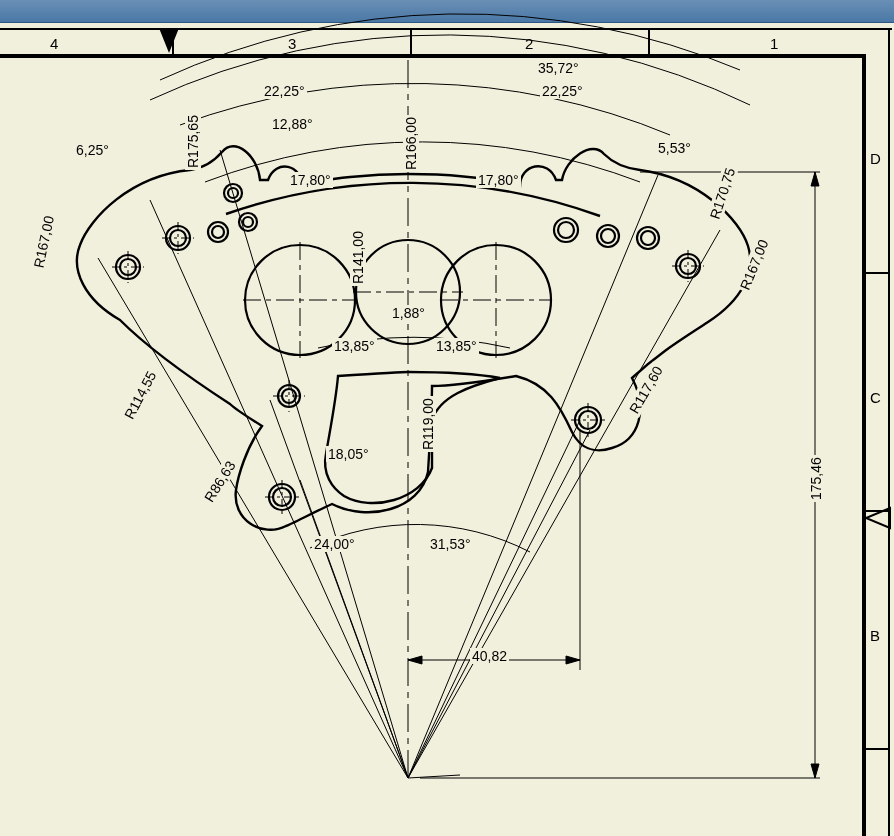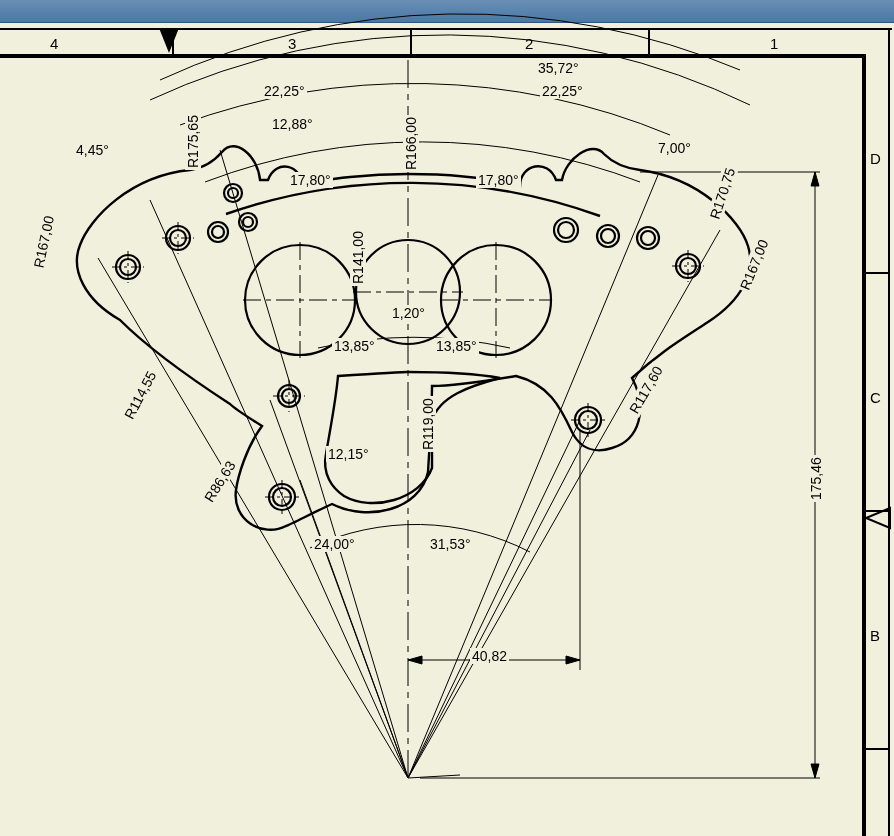"4,45°" span.dim { text: 4,45 -> 6,25 }
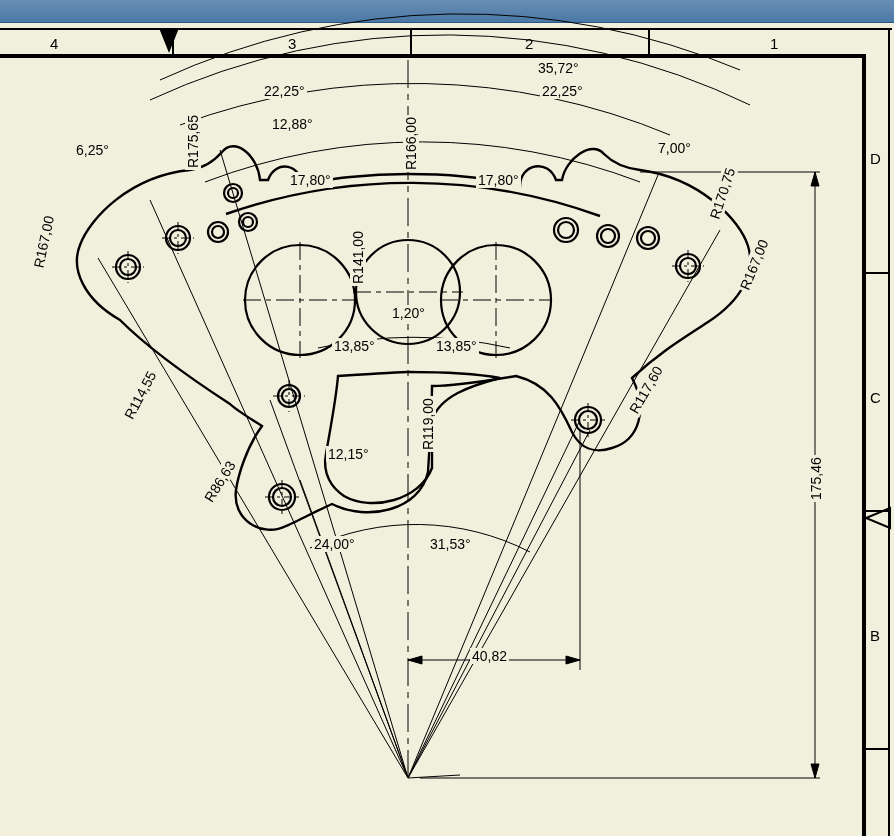"7,00°" span.dim { text: 7,00 -> 5,53 }
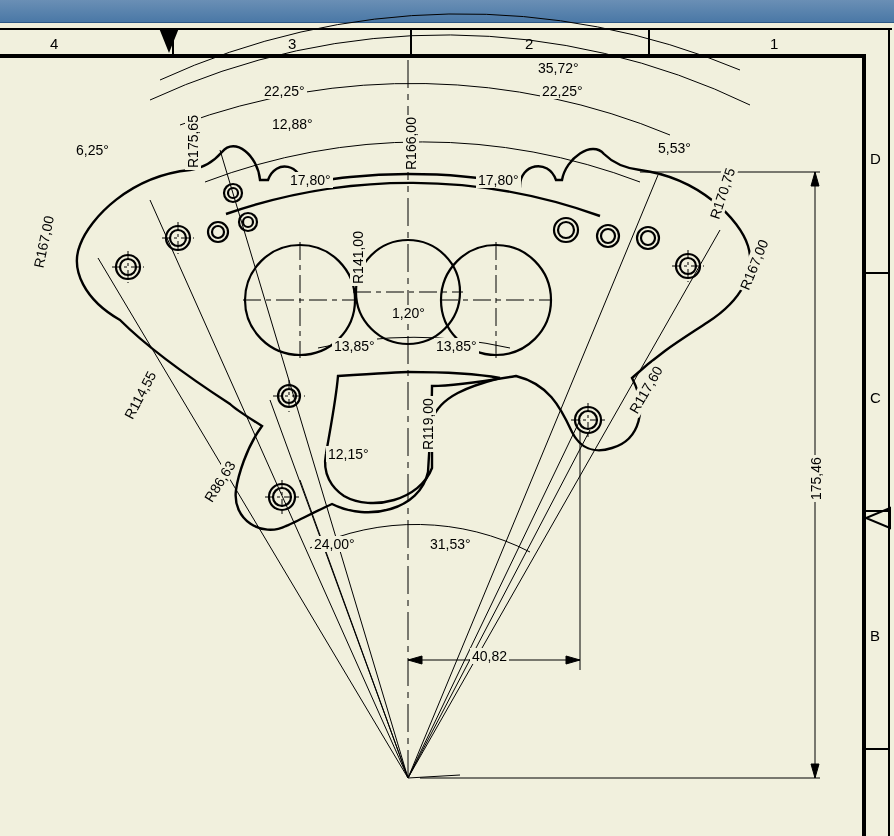"1,20°" span.dim { text: 1,20 -> 1,88 }
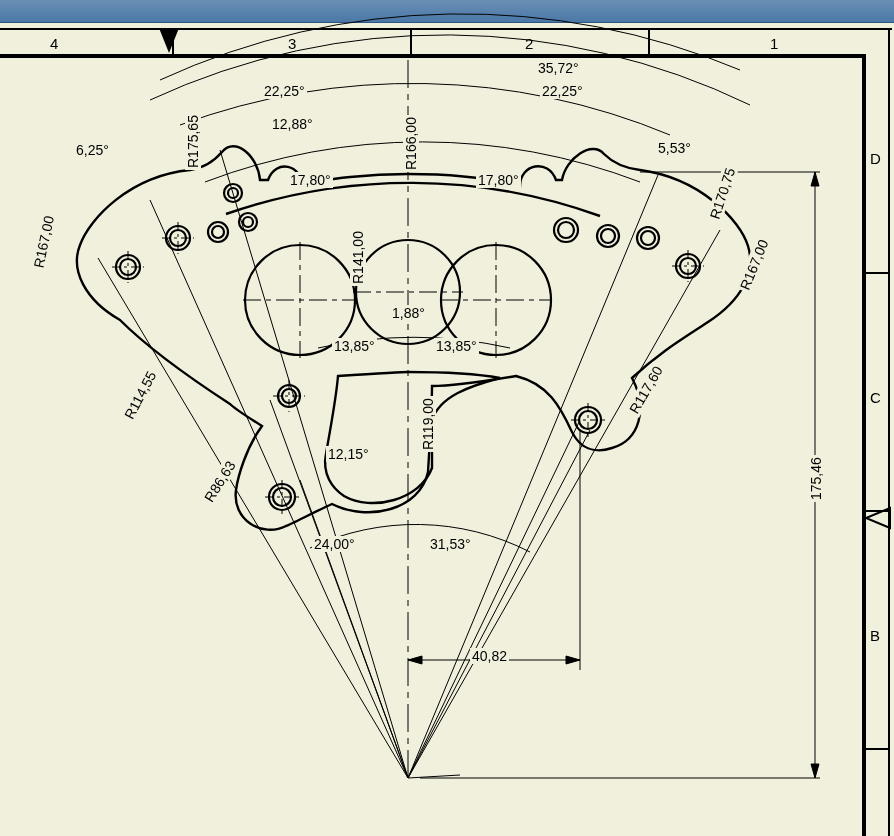"12,15°" span.dim { text: 12,15 -> 18,05 }
